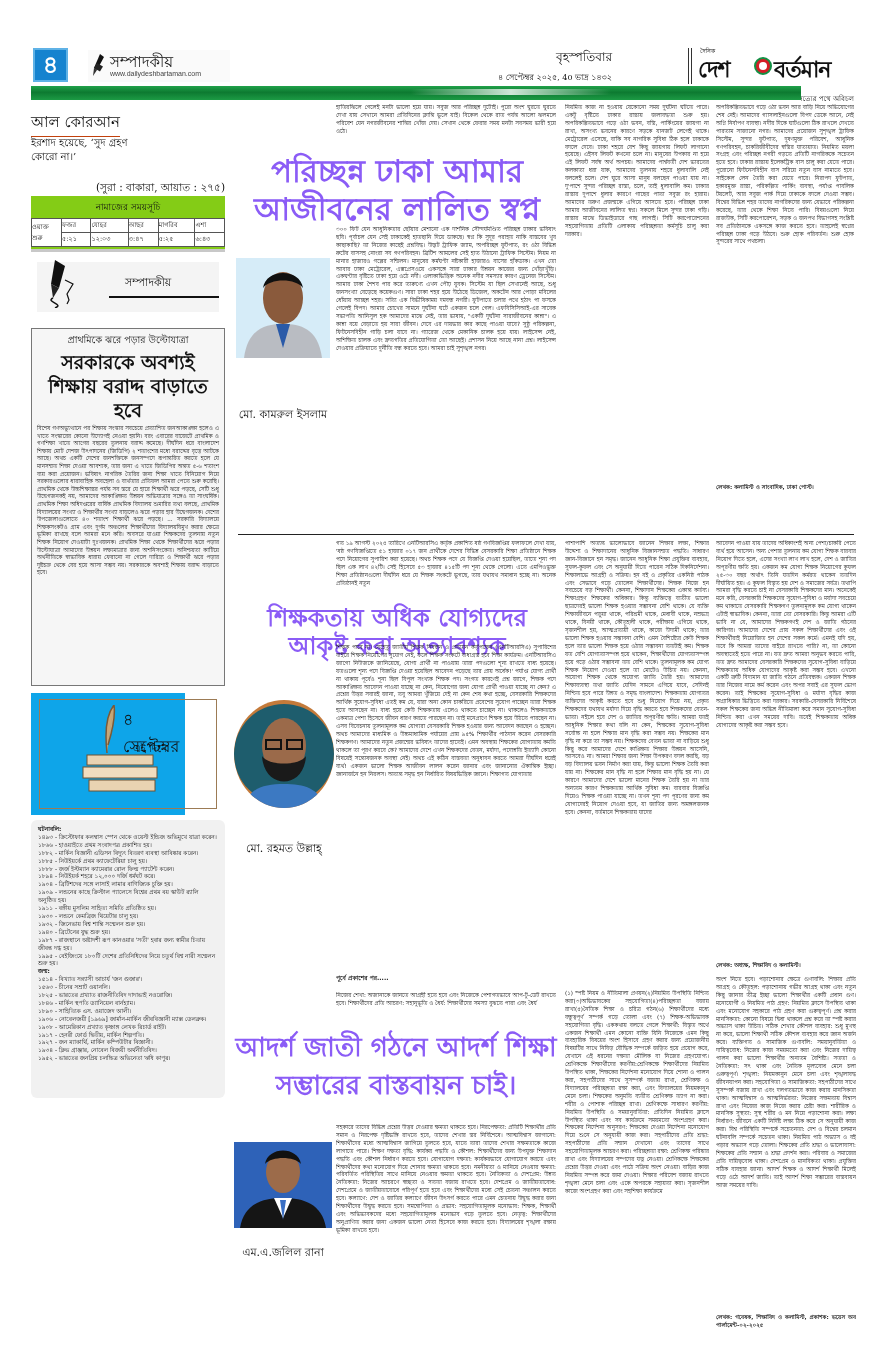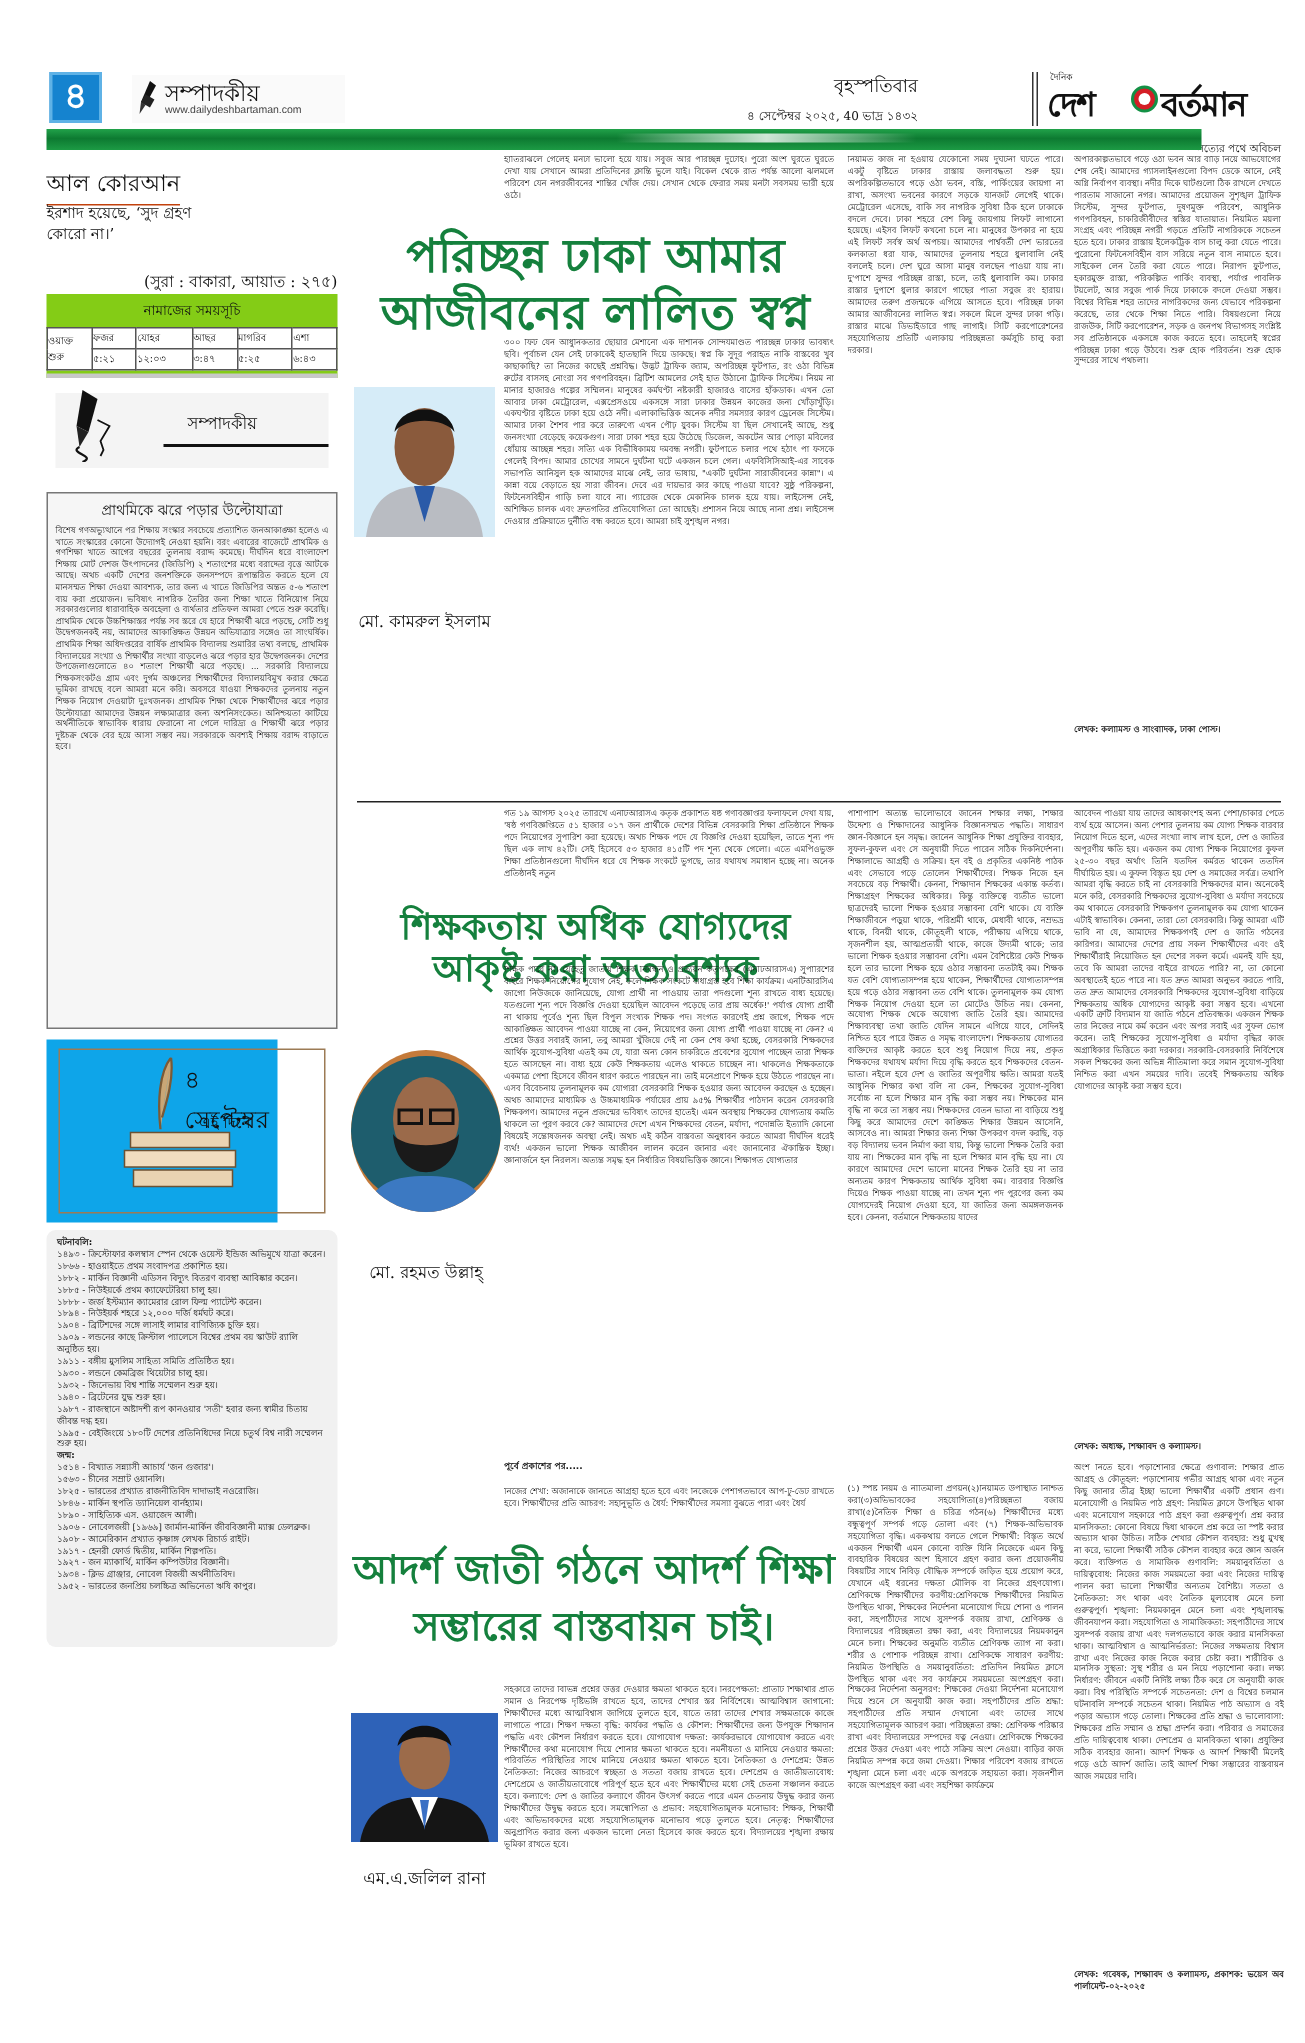"পরিচ্ছন্ন ঢাকা আমার আজীবনের লালিত" .headline-big { color: #15803d -> #8b5cf6 }
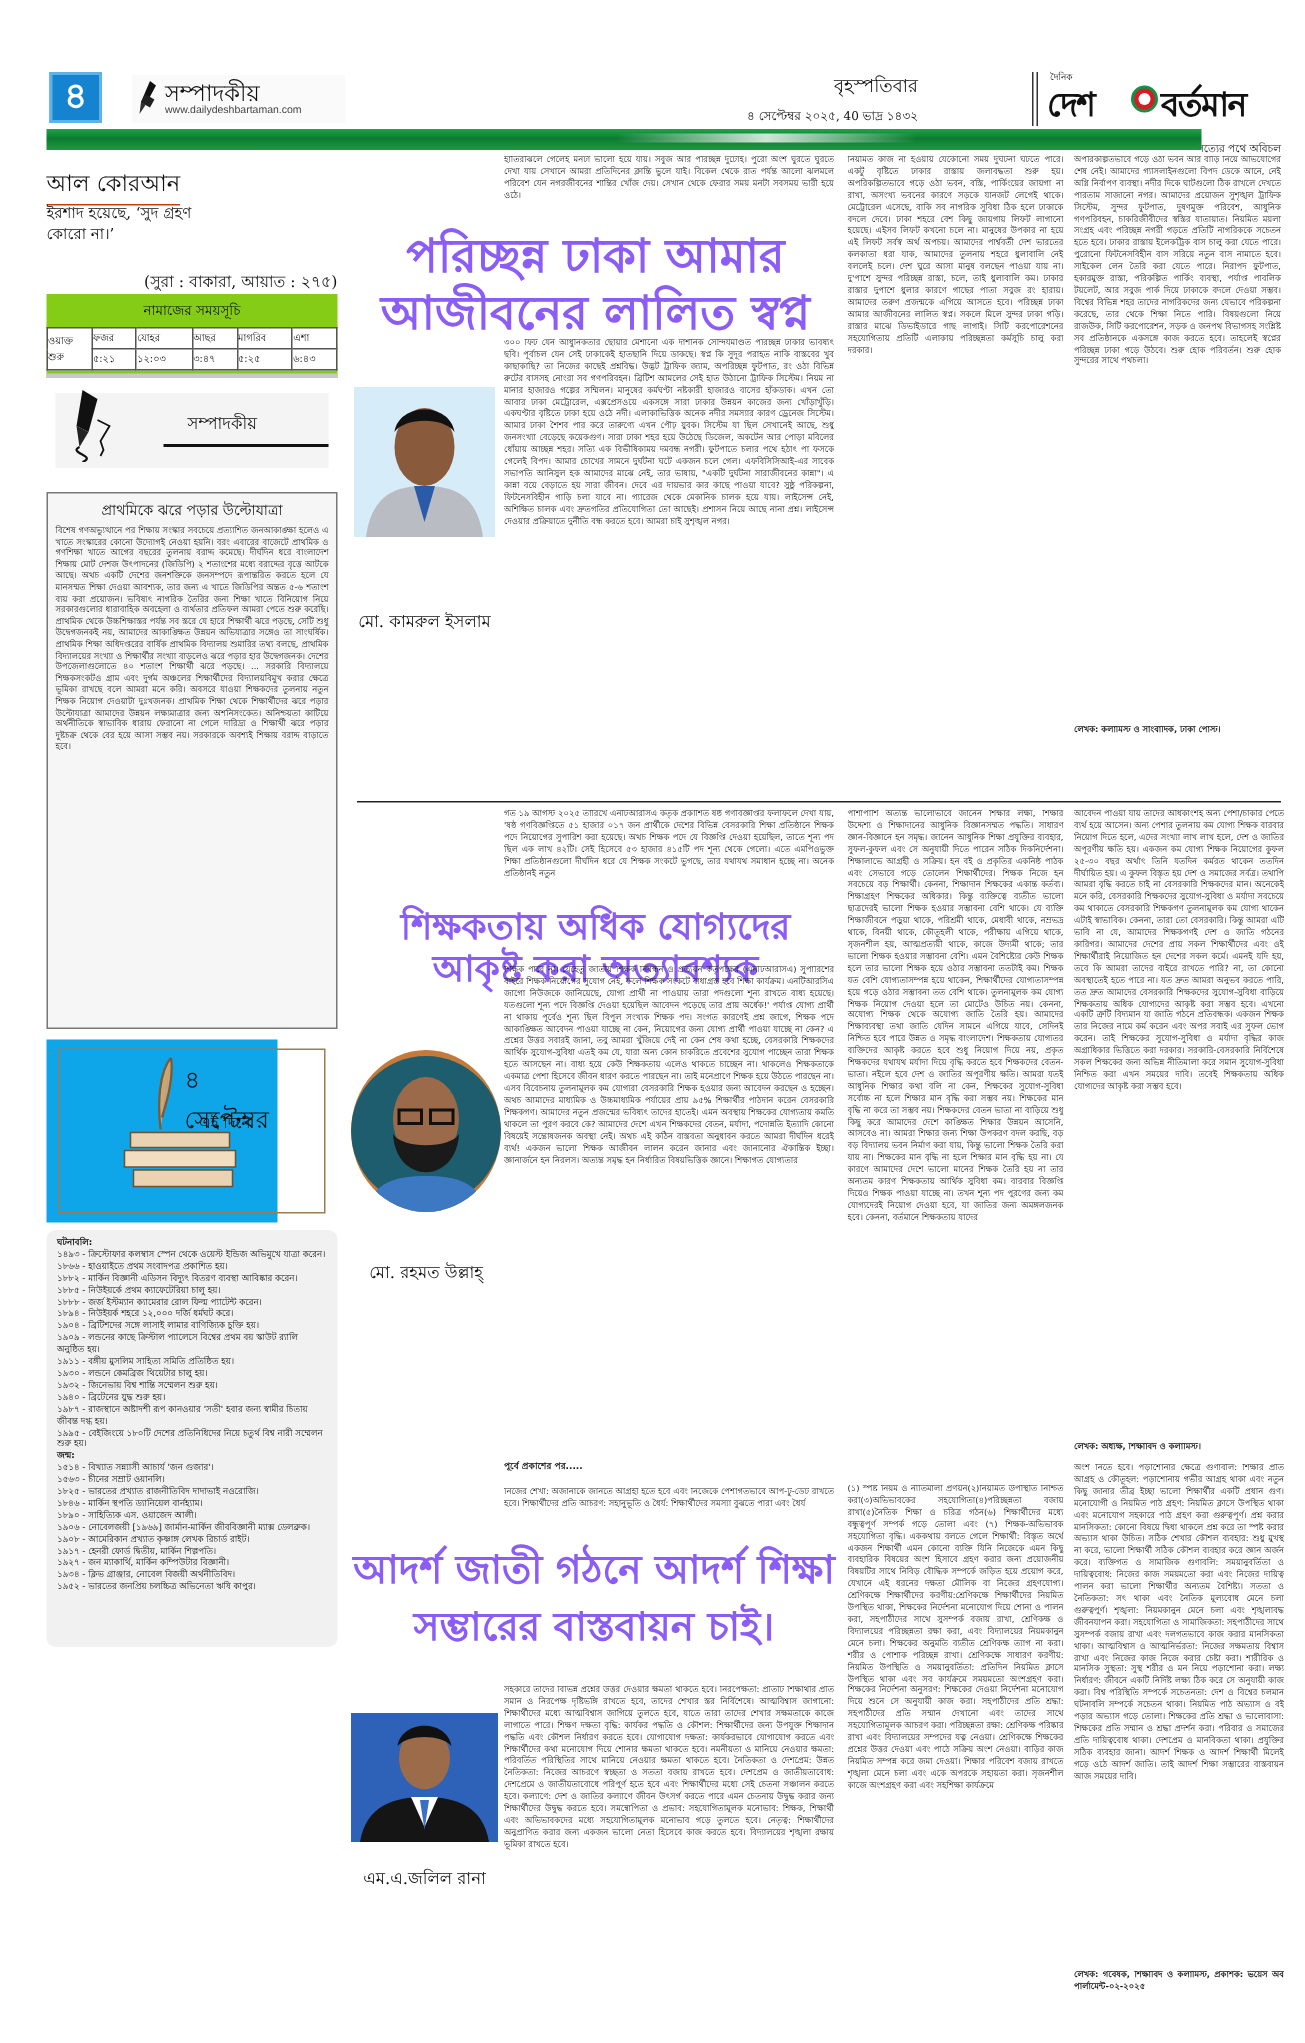"সরকারকে অবশ্যই শিক্ষায় বরাদ্দ বাড়াতে" h2.headline { html: none -> <h2>সরকারকে অবশ্যই শিক্ষায় বরাদ্দ বাড়াতে হবে</h2> }
